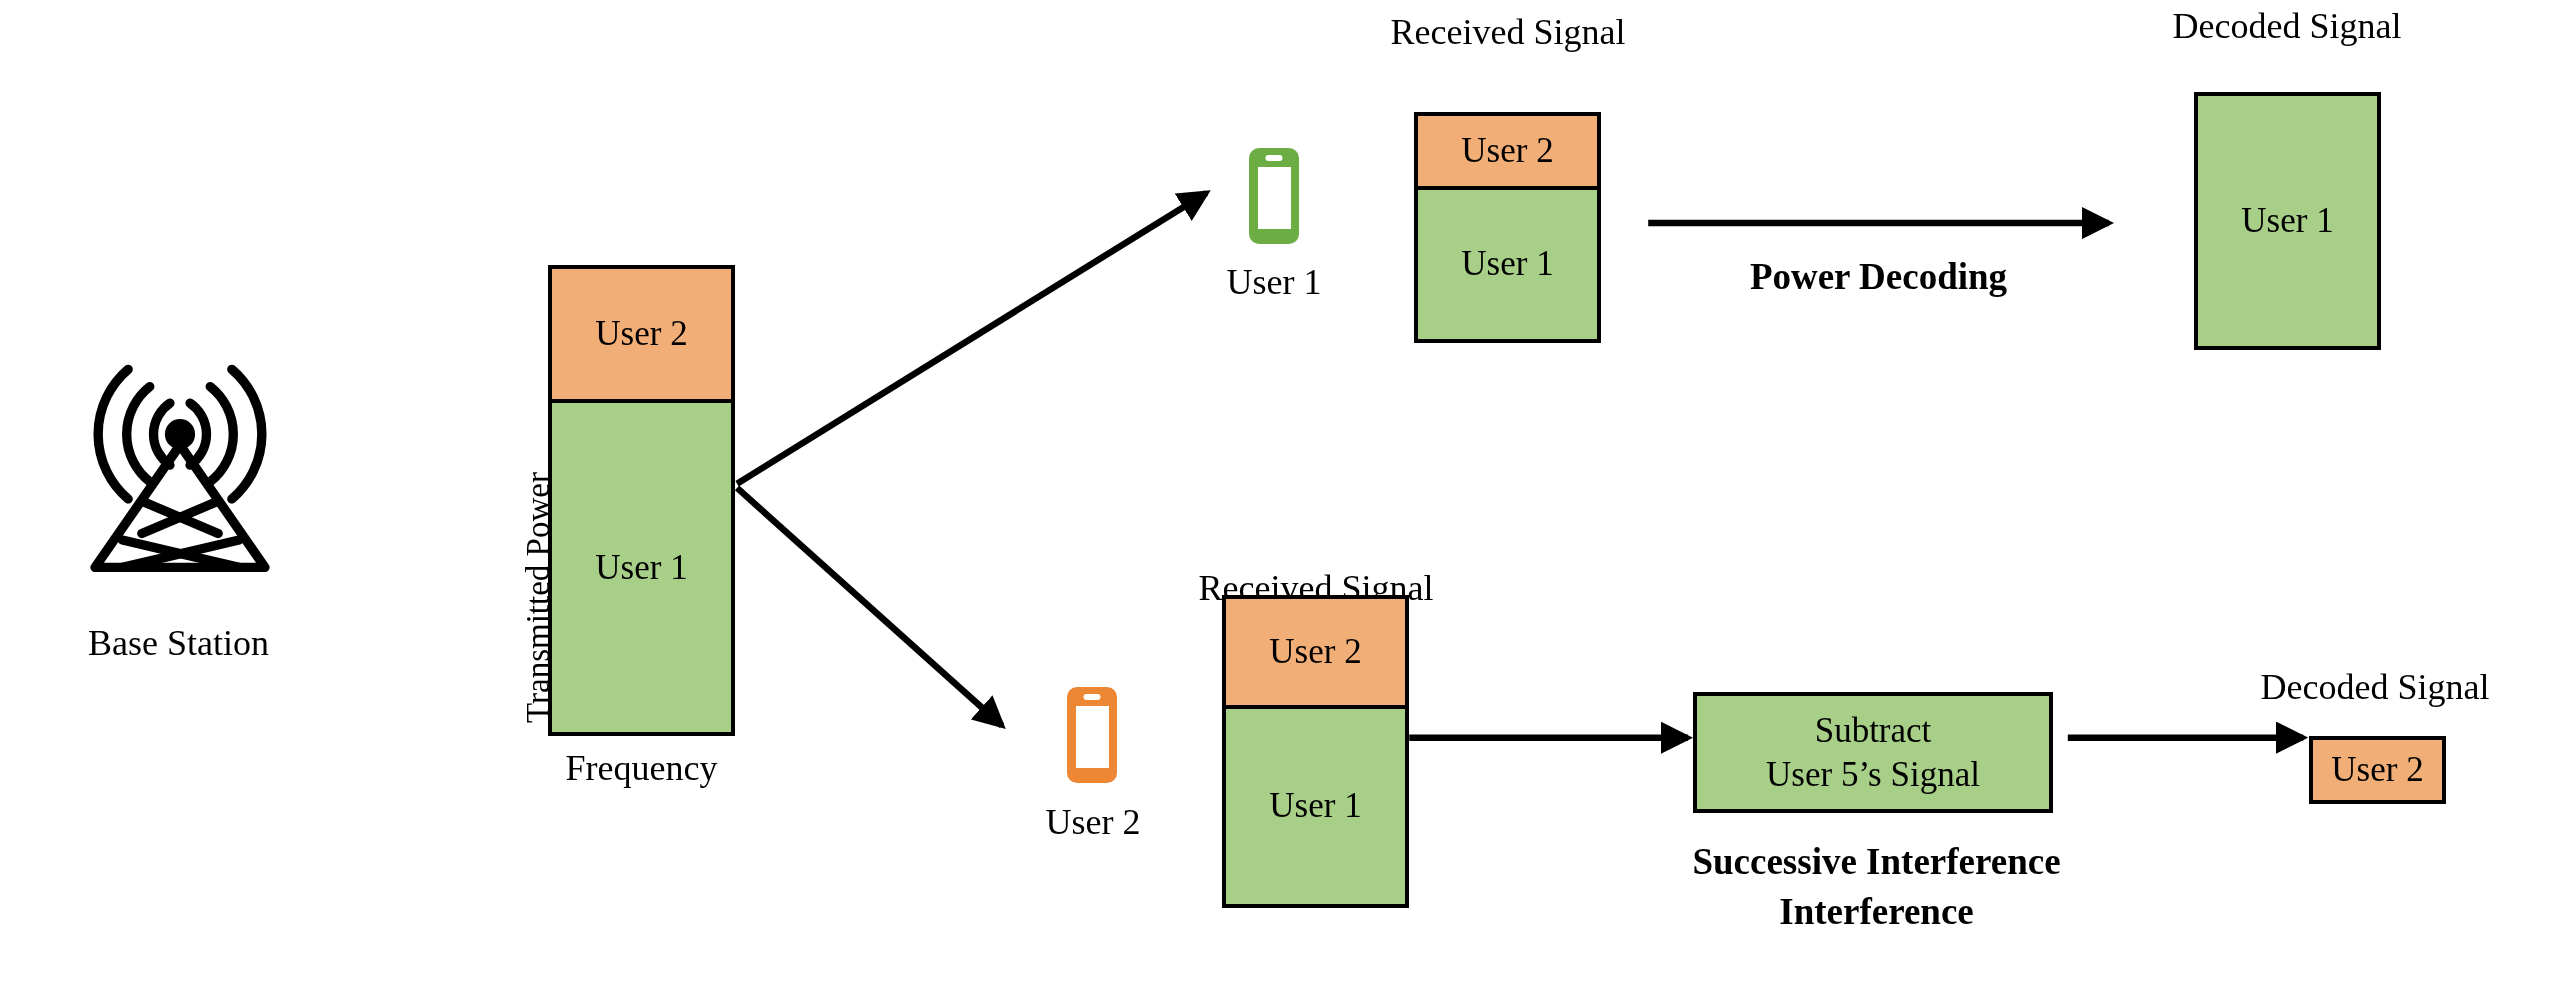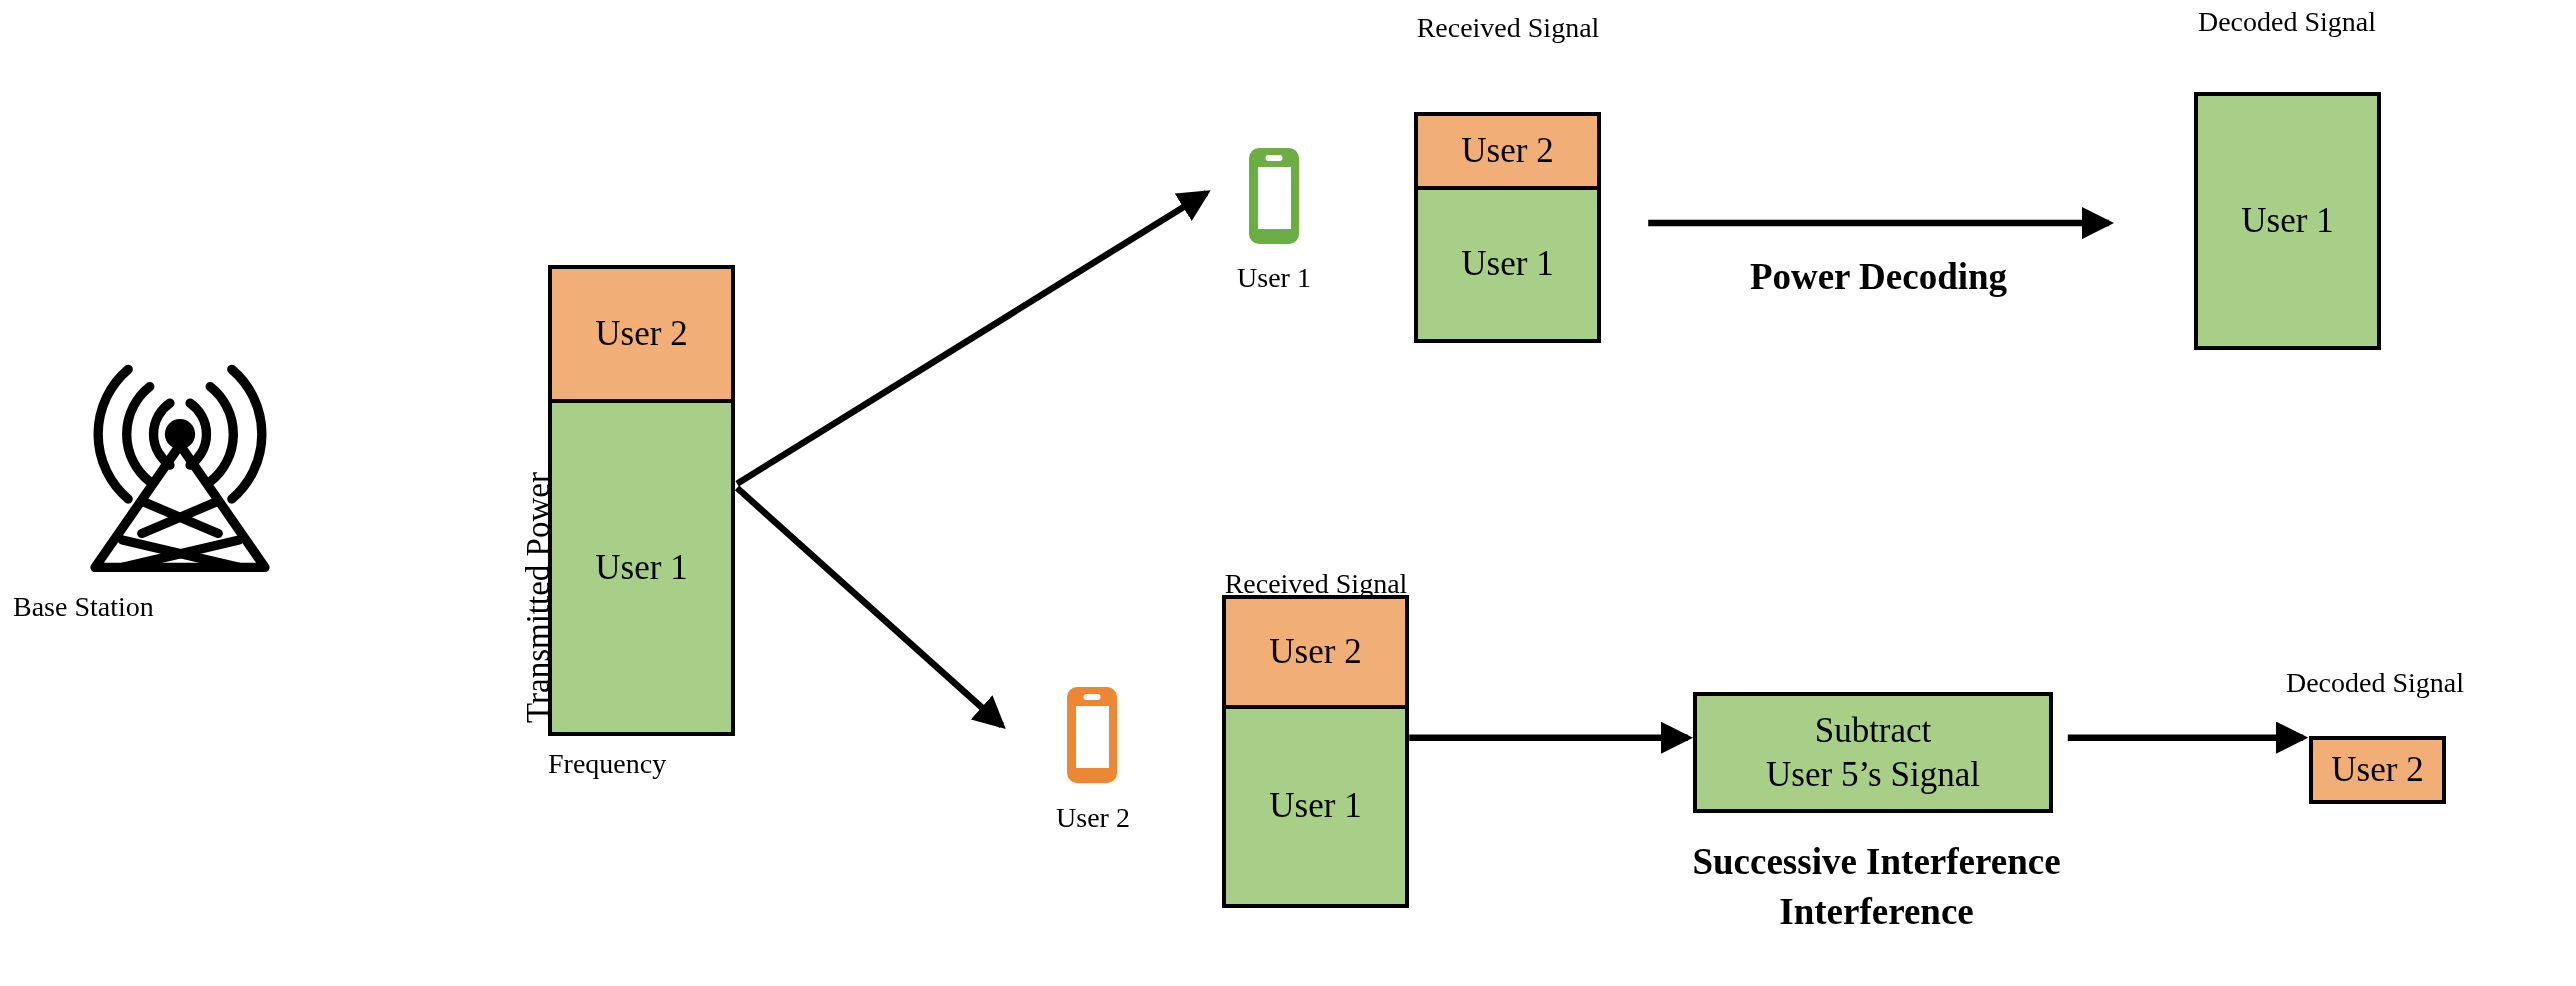"Received Signal" .label { font-size: 28px -> 36px }
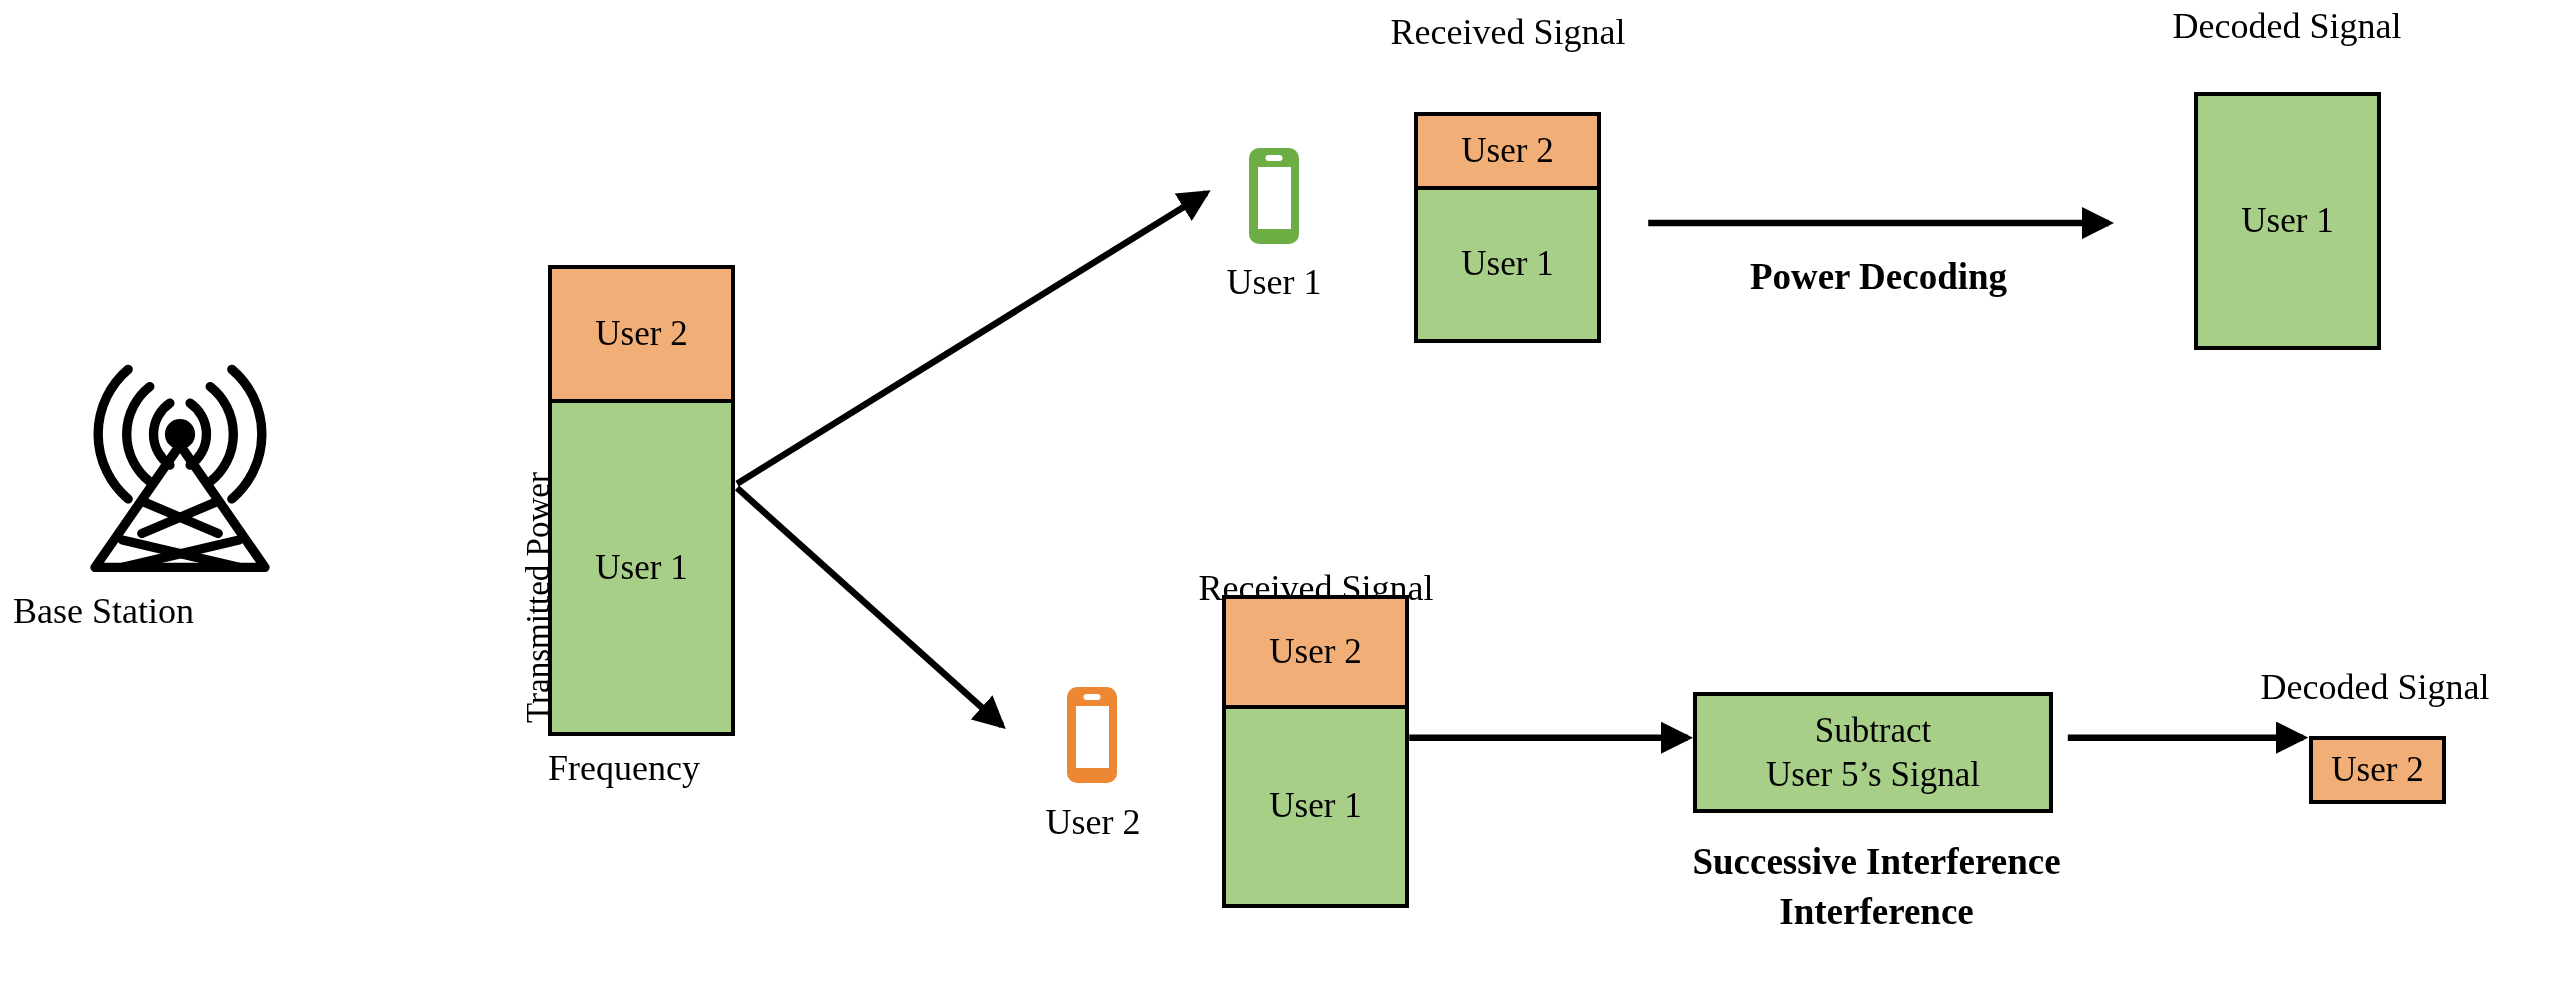"Base Station" div.label { text-align: none -> center; top: 268px -> 300px }
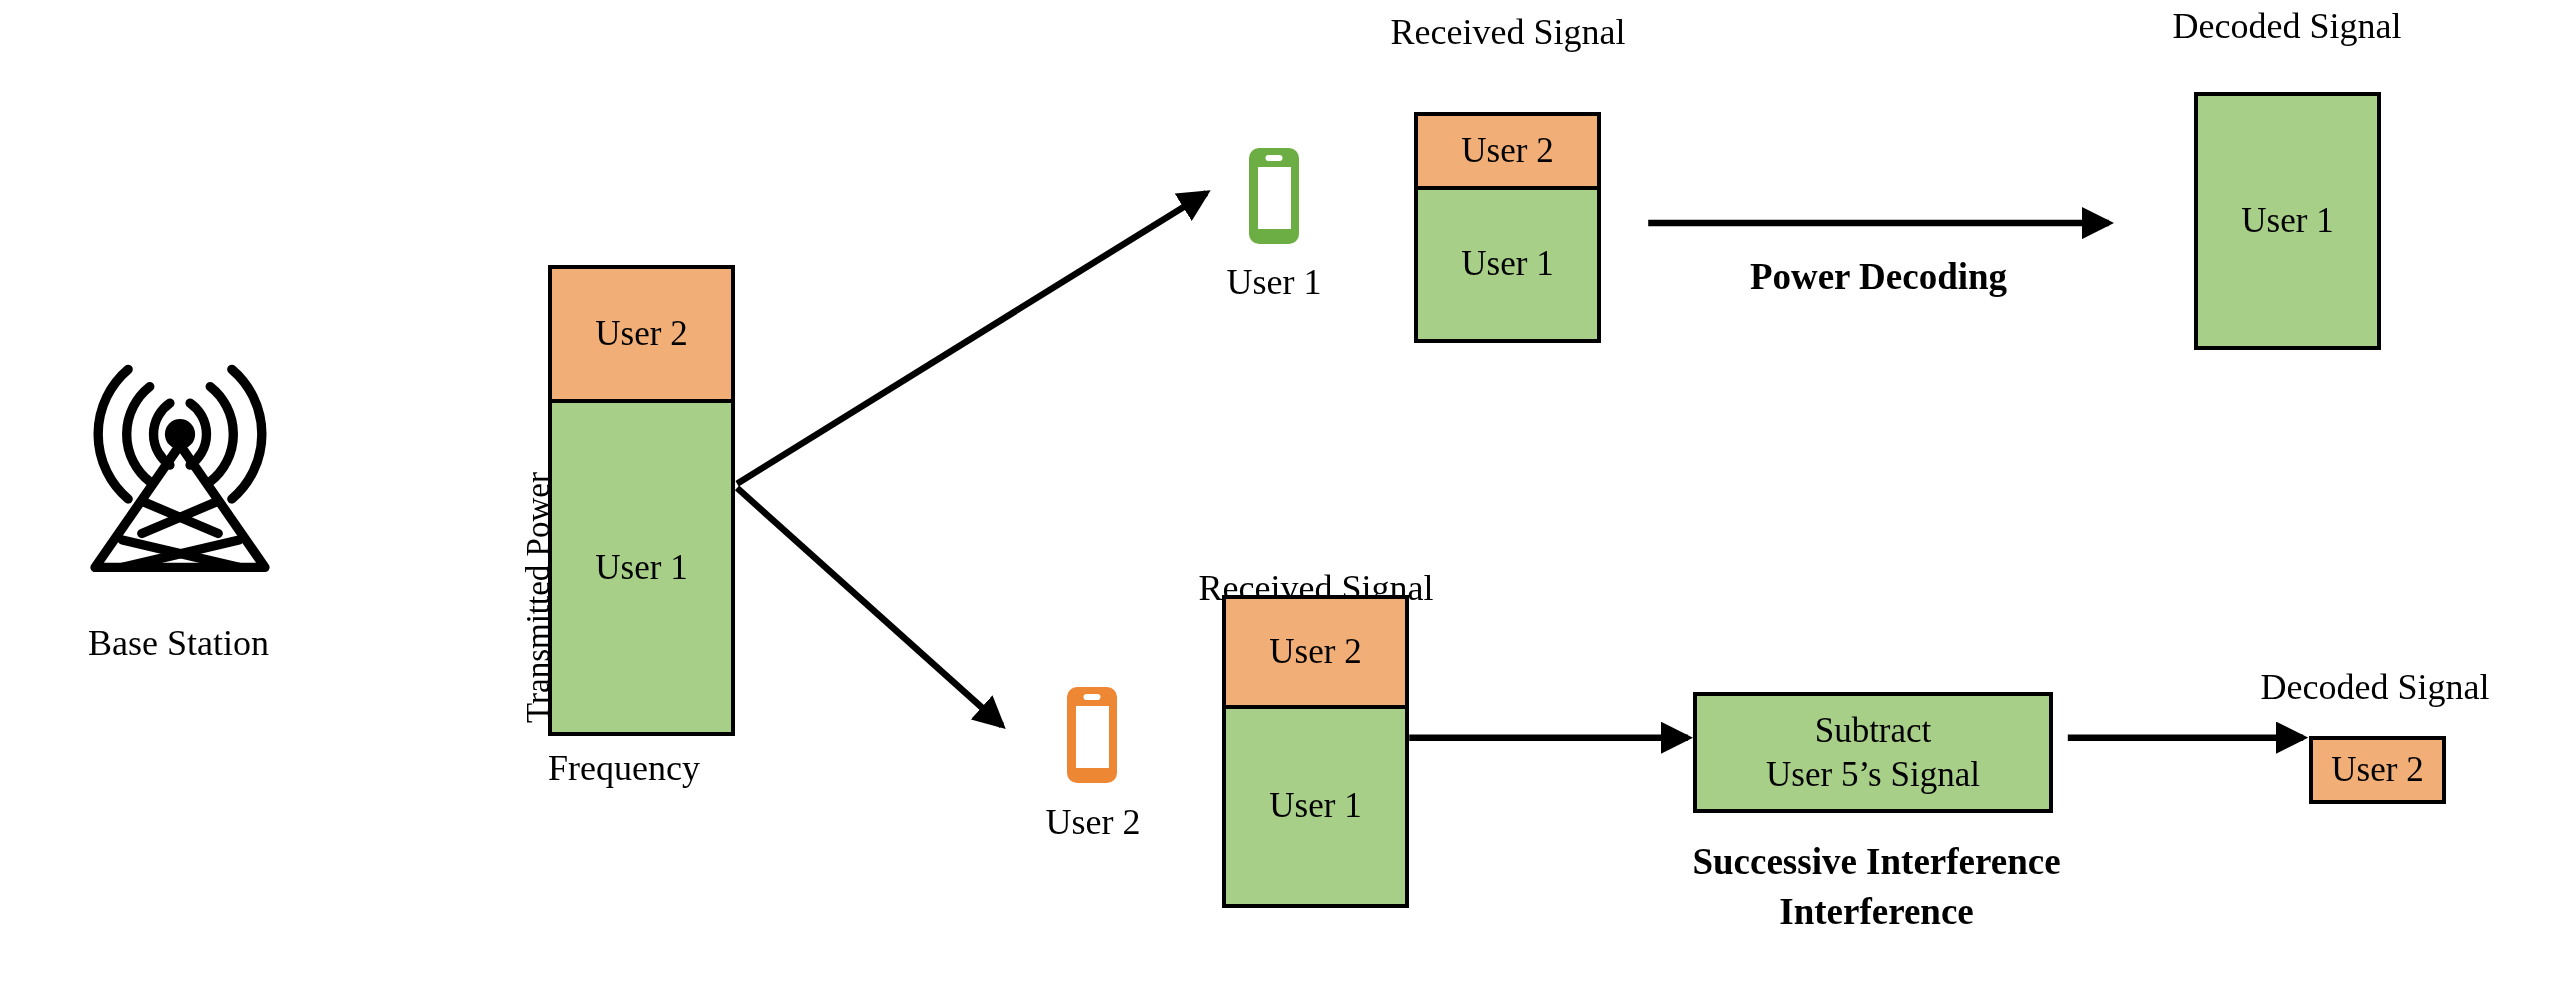"Frequency" div.label { text-align: left -> center }
